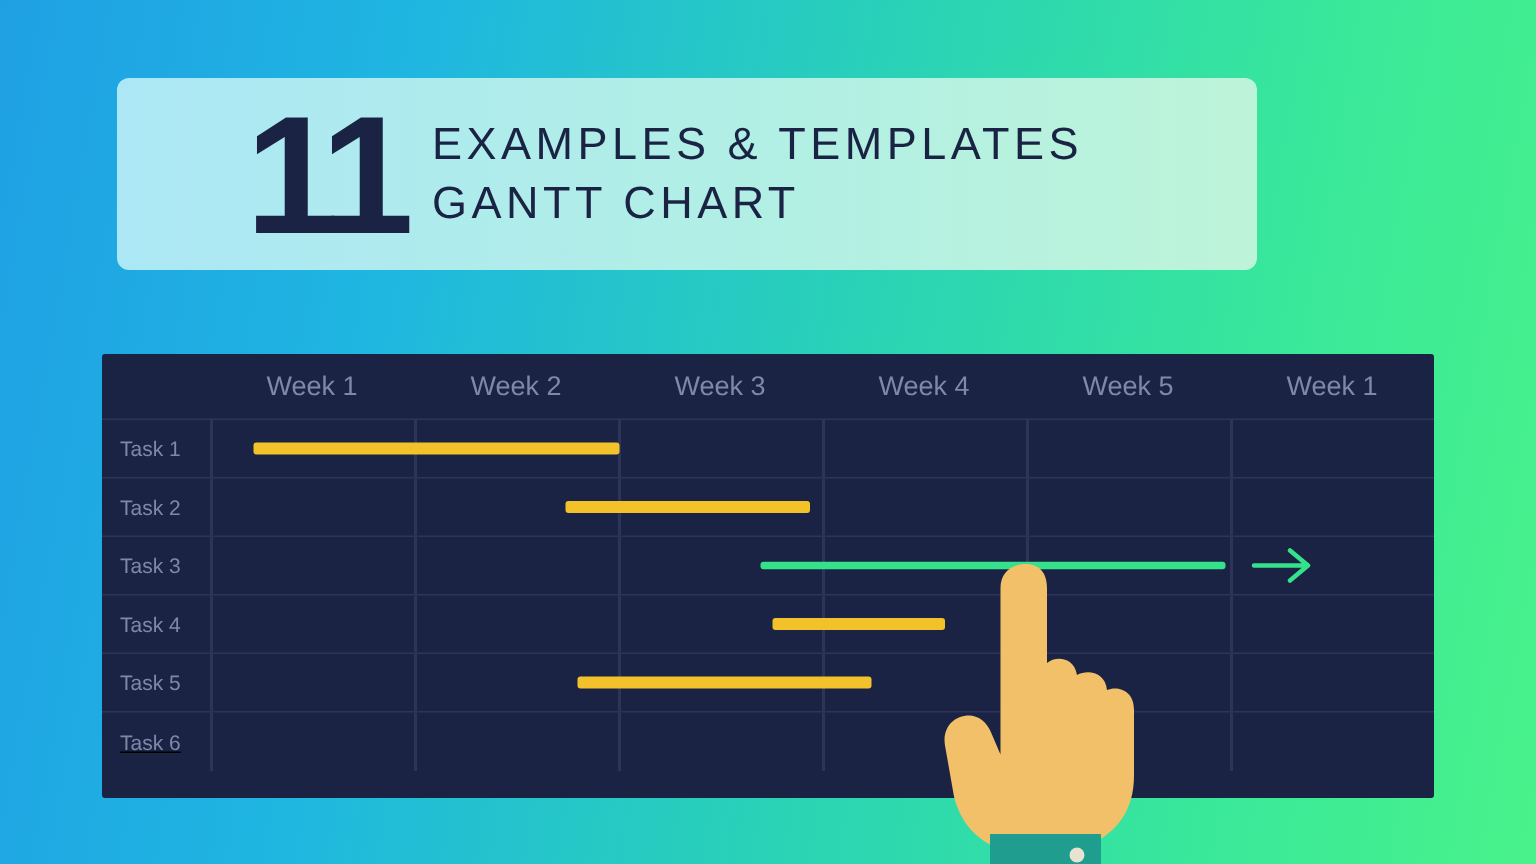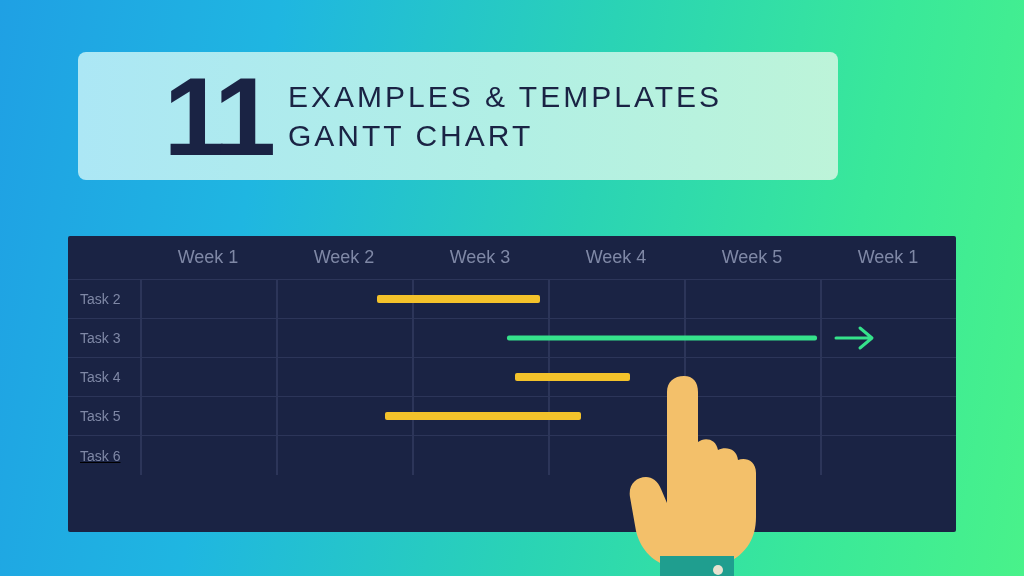"Task 1" div.g-row { html: none -> <div> <div>Task 1</div> <div> <div> <div></div> <div></div> <div></div> <div></div> <div></div> <div></div> </div> <div></div> </div> </div> }
